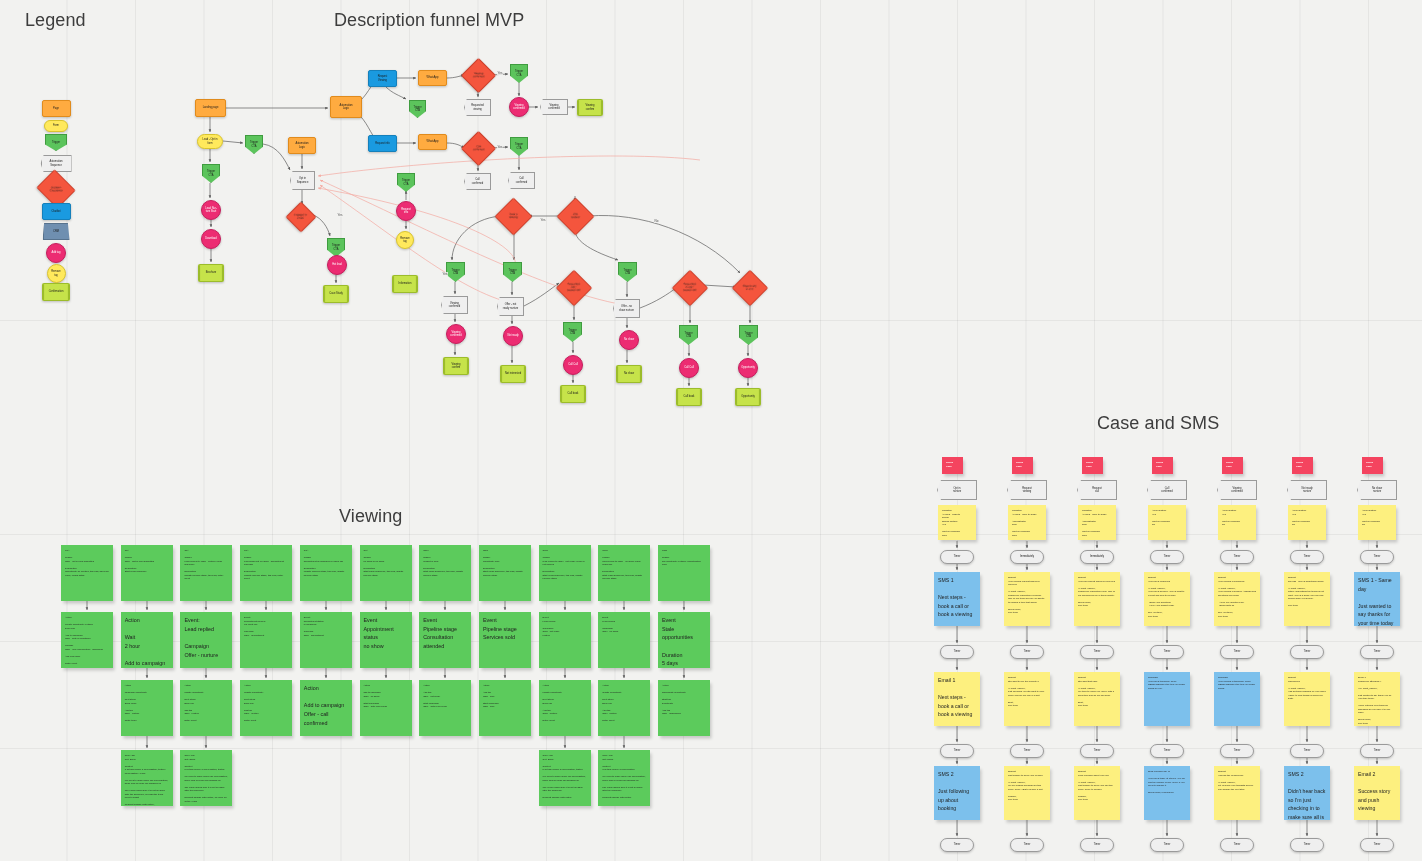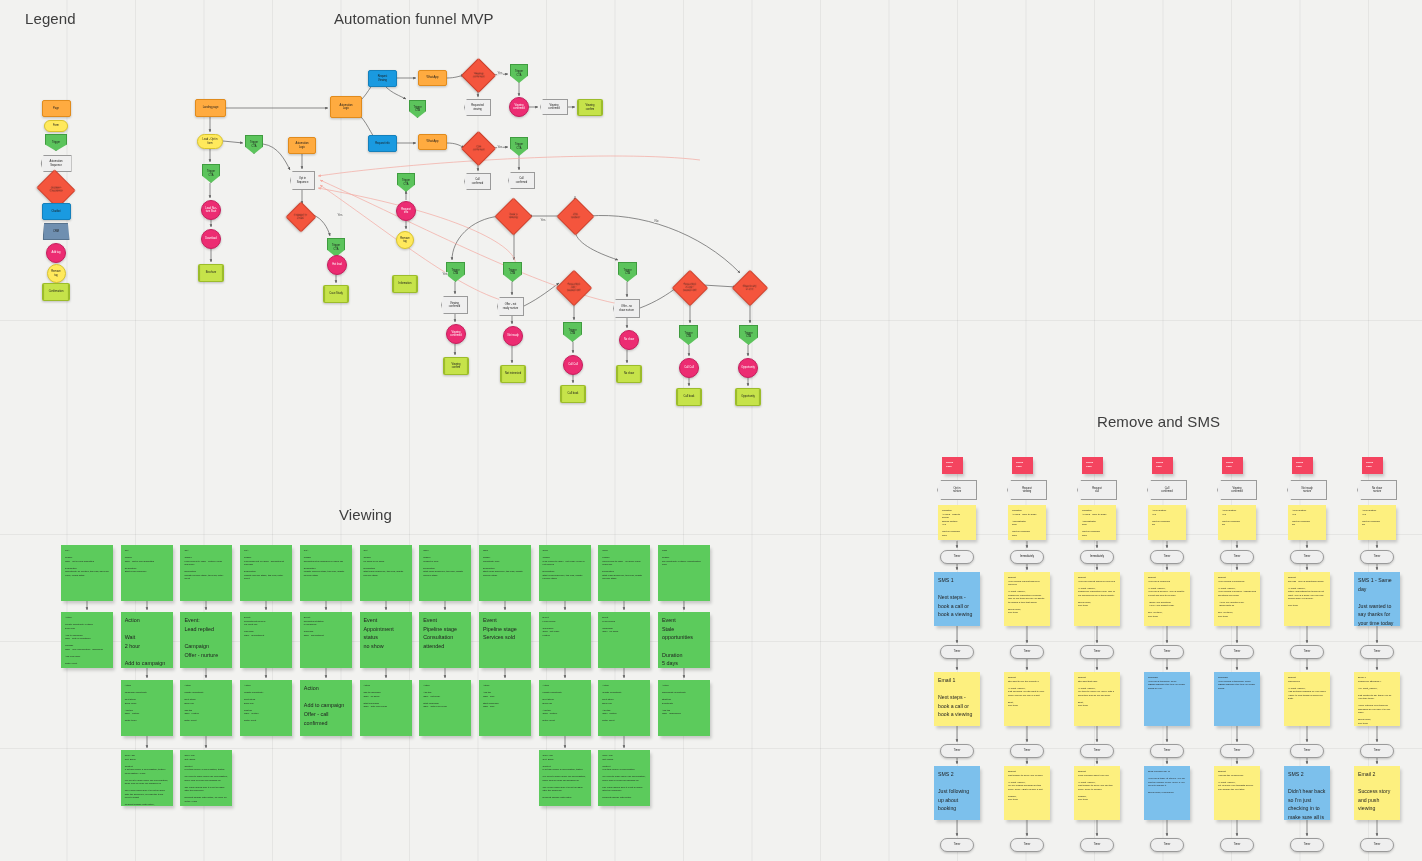"Legend" .section-title { font-size: 15px -> 18px }
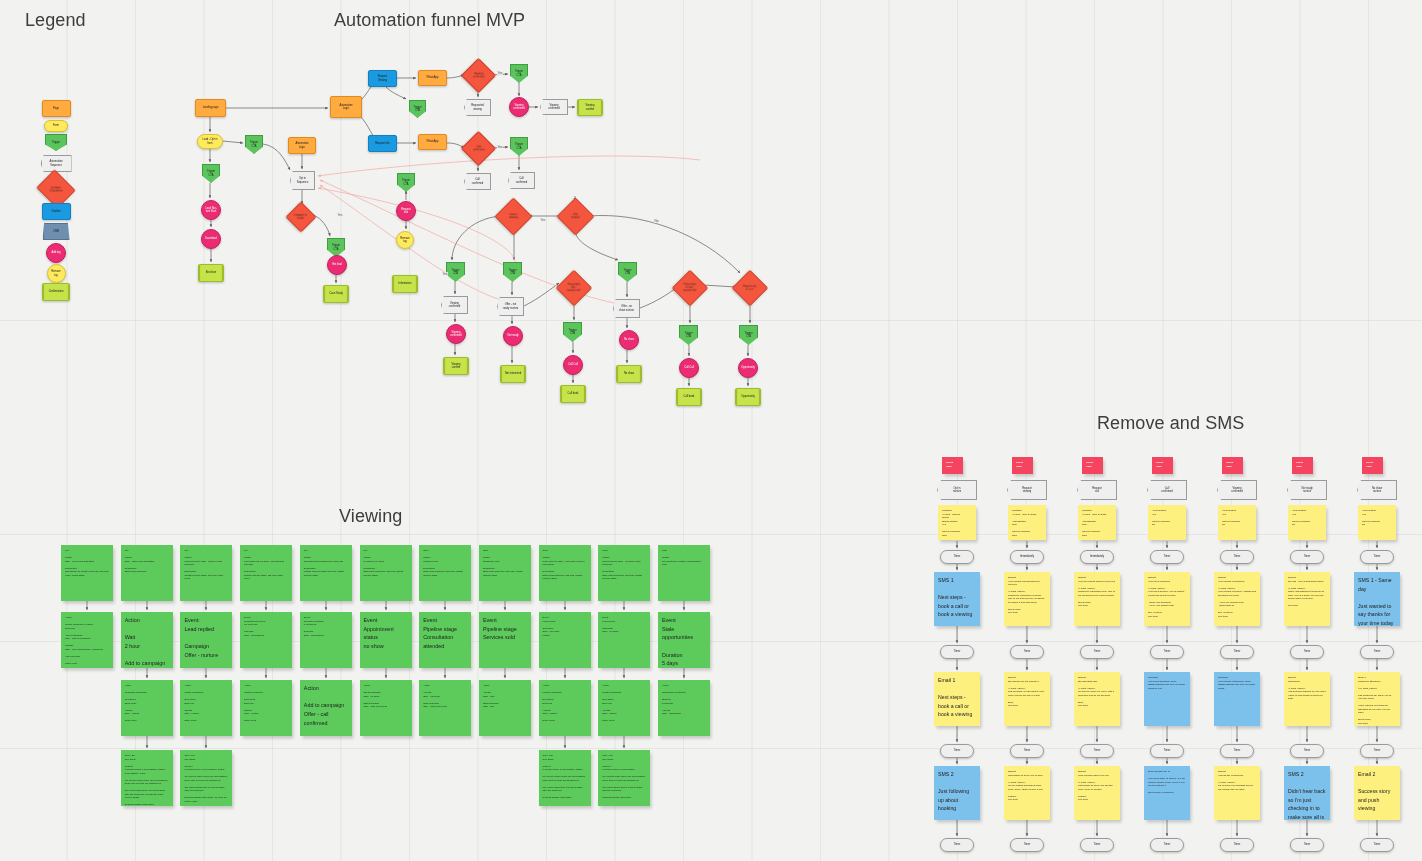"Automation funnel MVP" div.section-title { text: Automation -> Description }
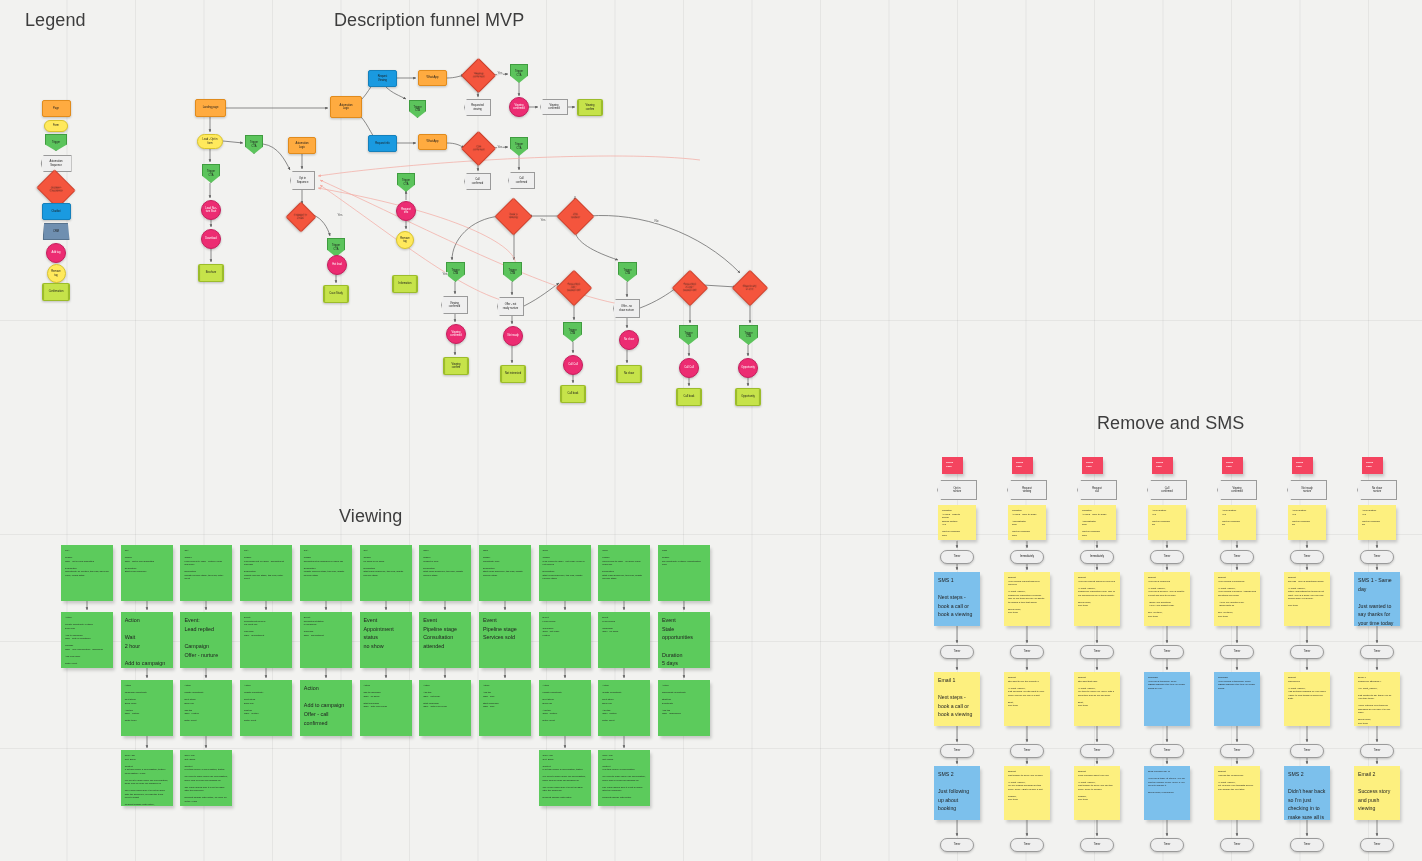"Remove and SMS" div.section-title { text: Remove -> Case }
